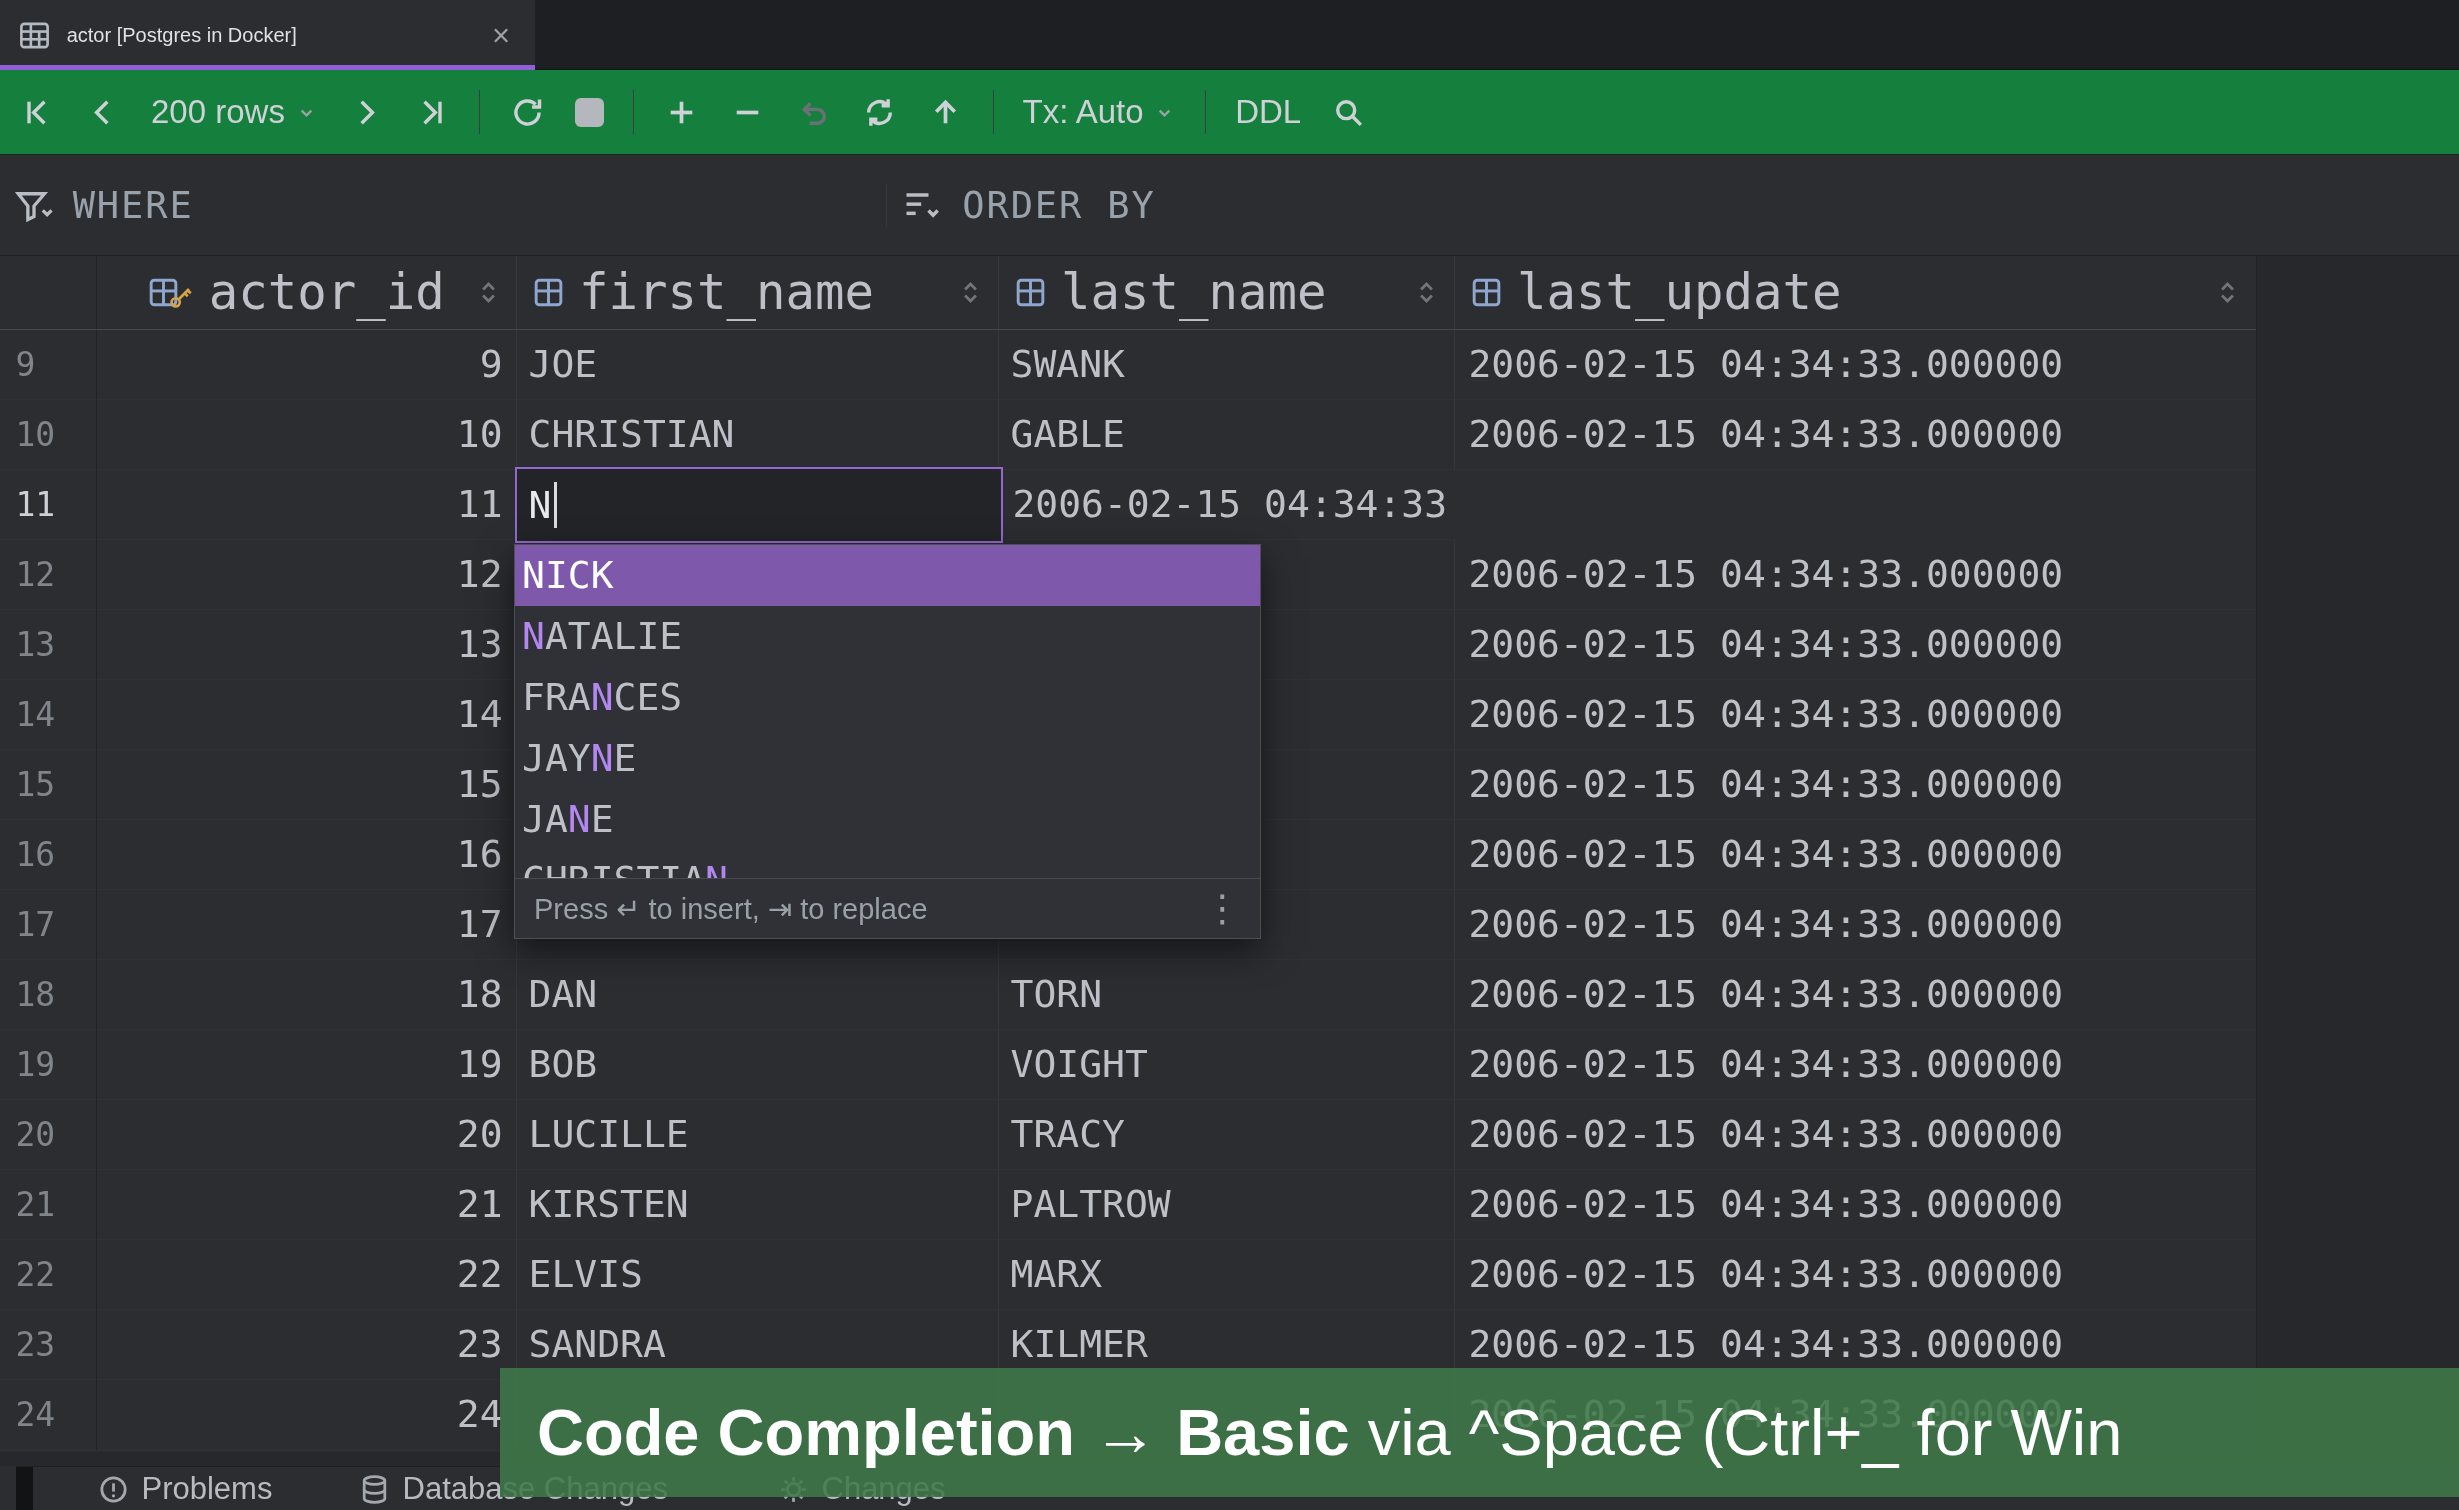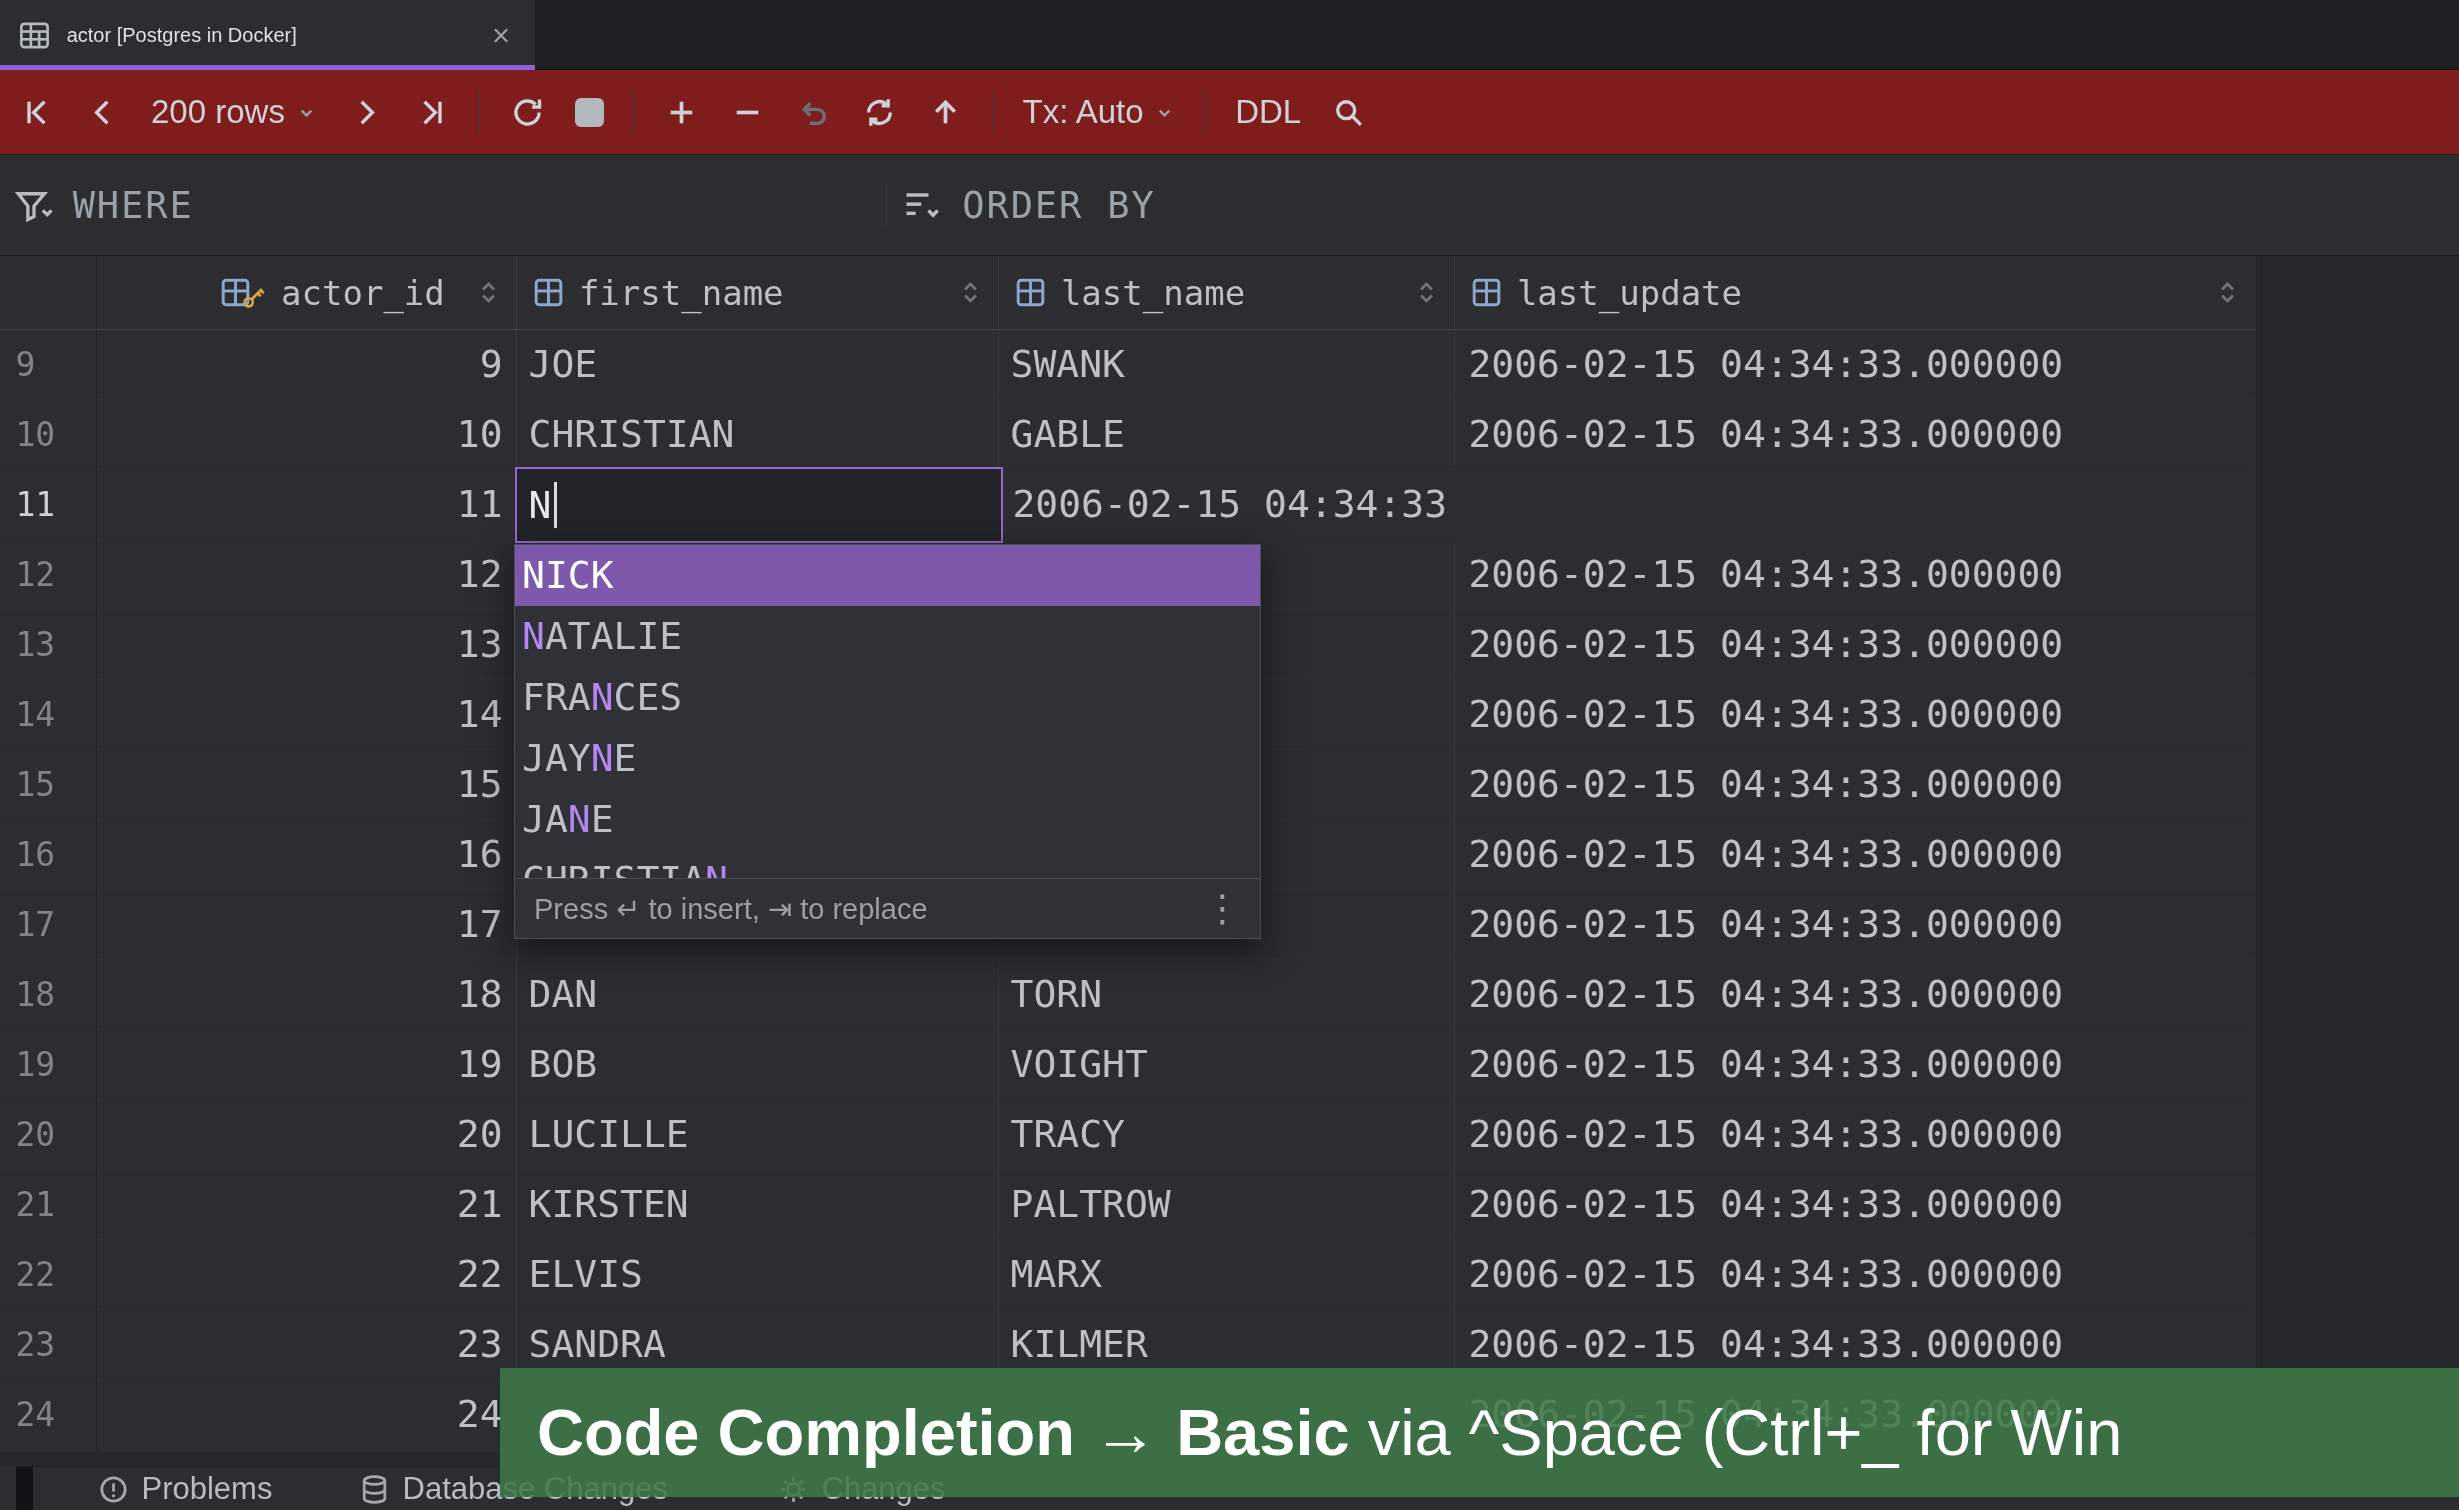"200 rows" .toolbar { background: #7f1d1d -> #15803d }
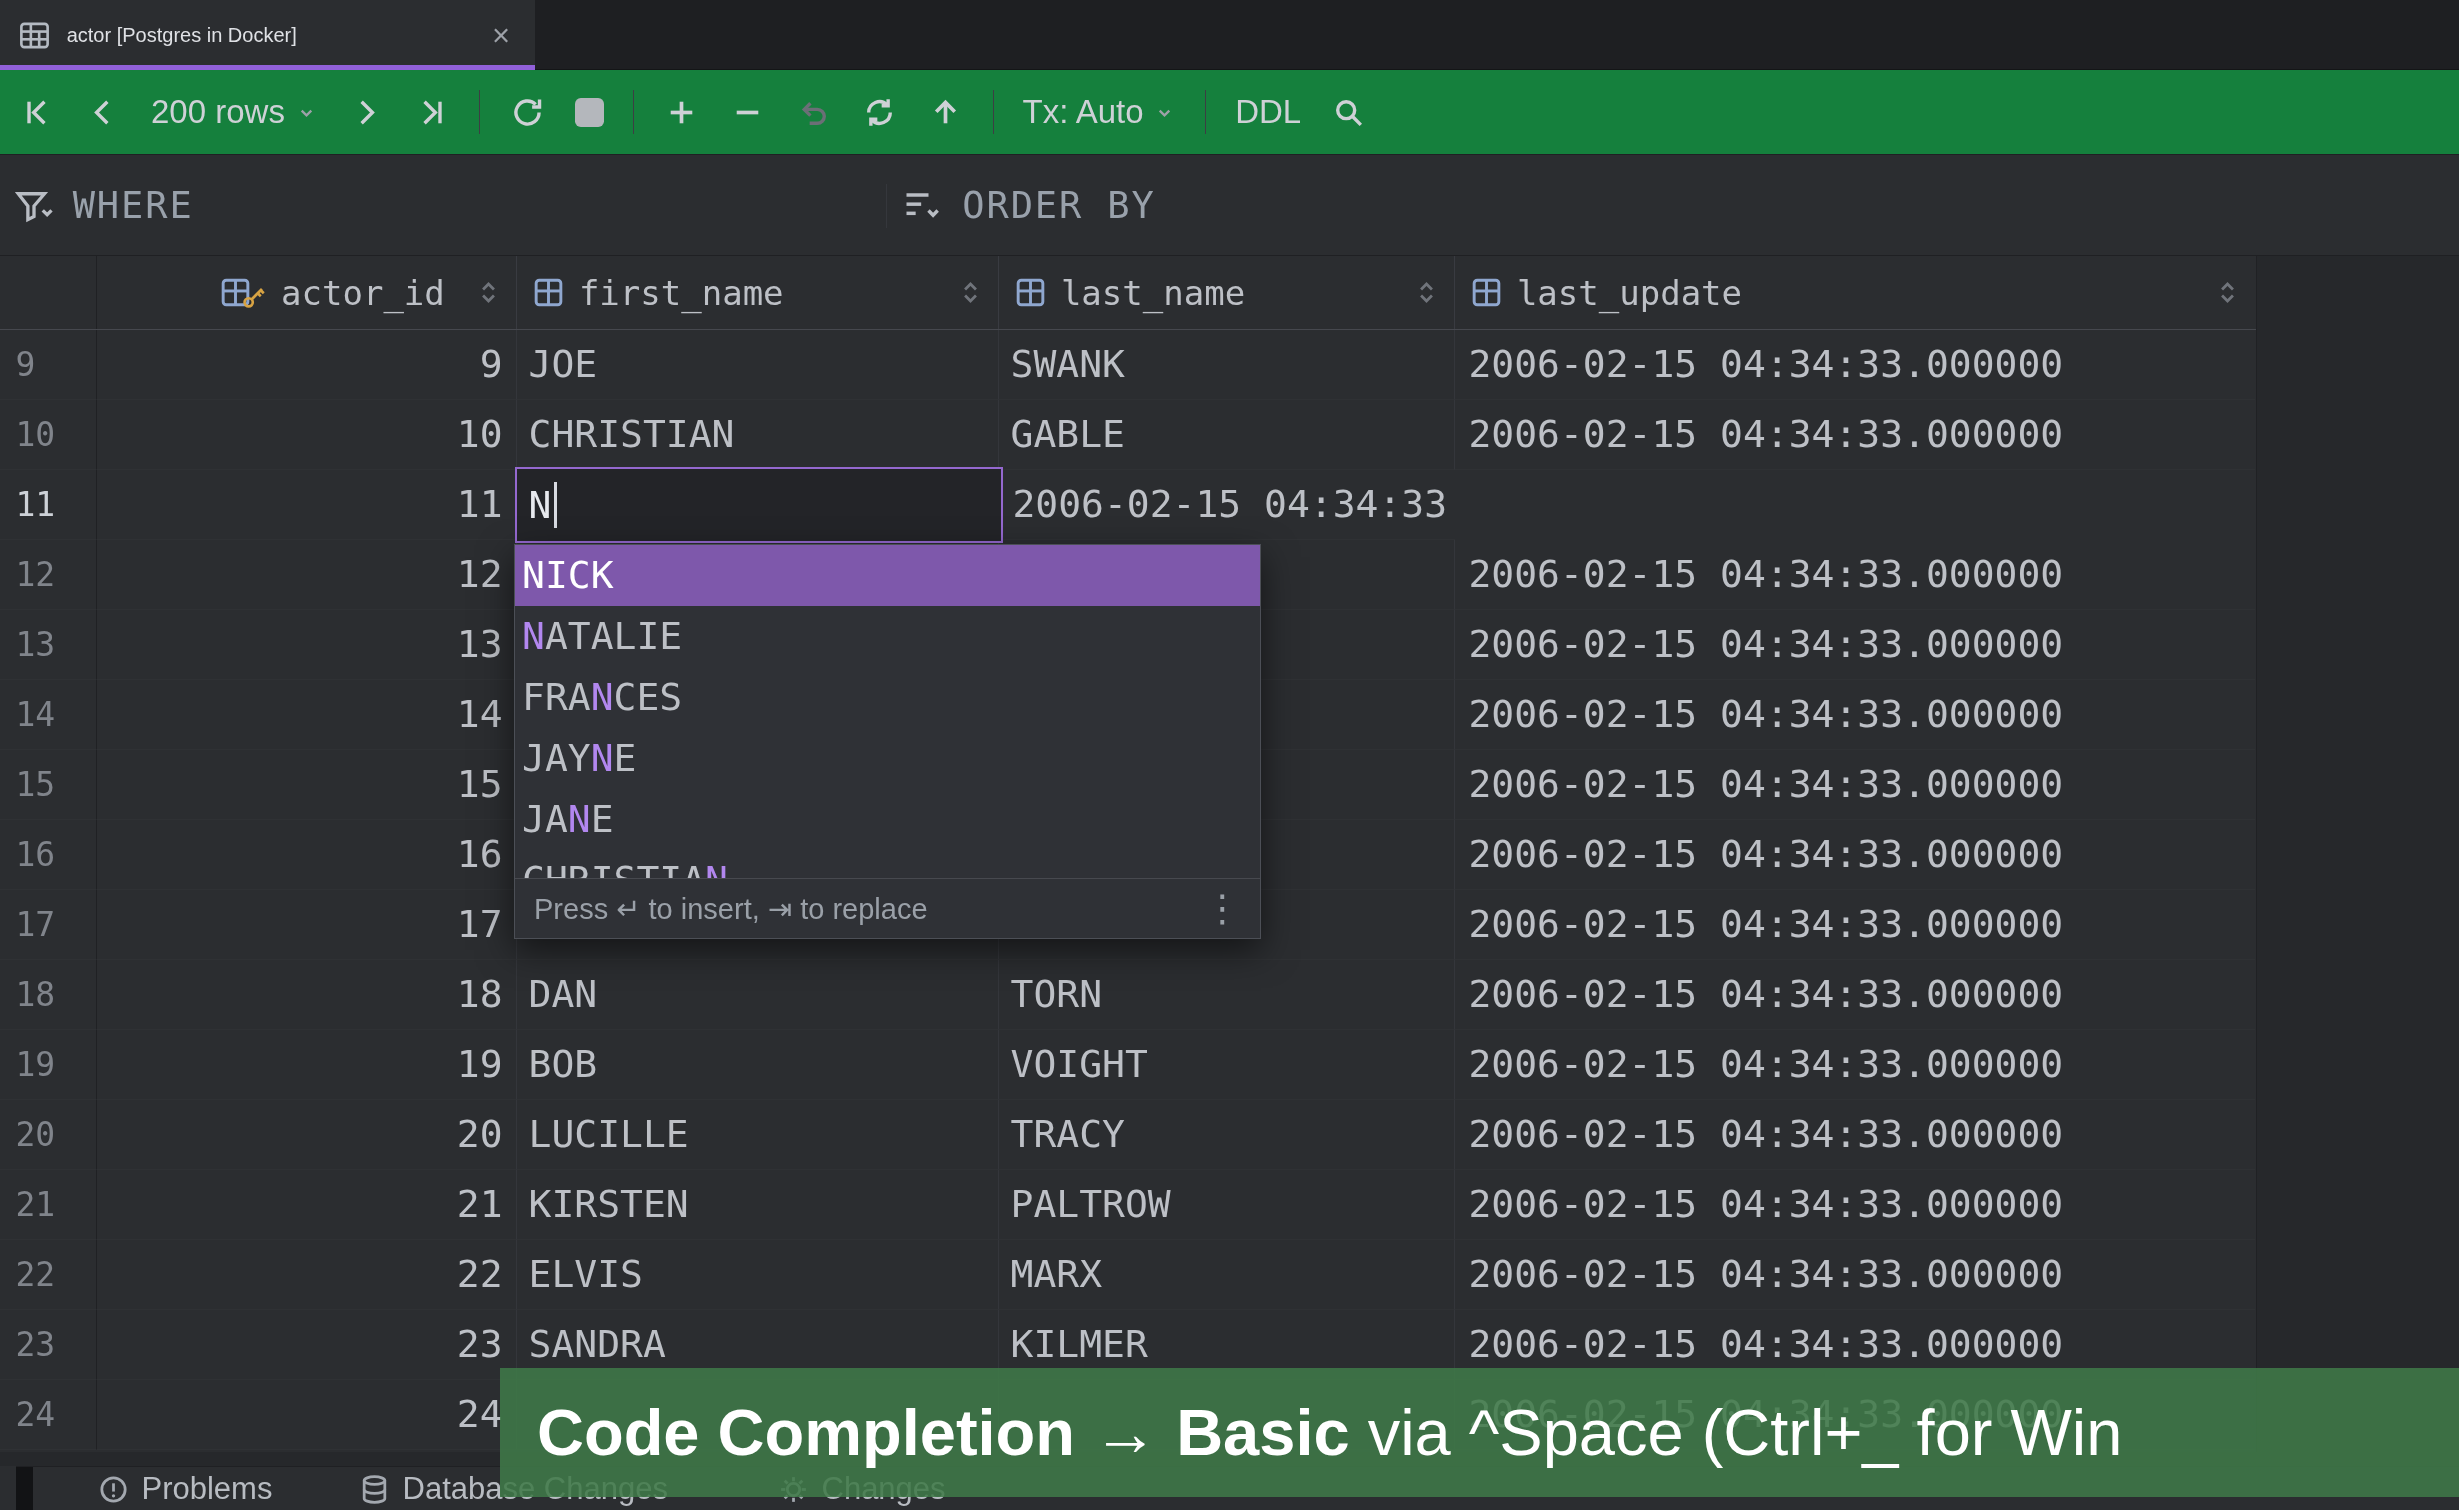"actor_id" .hc { font-size: 34px -> 49px }
